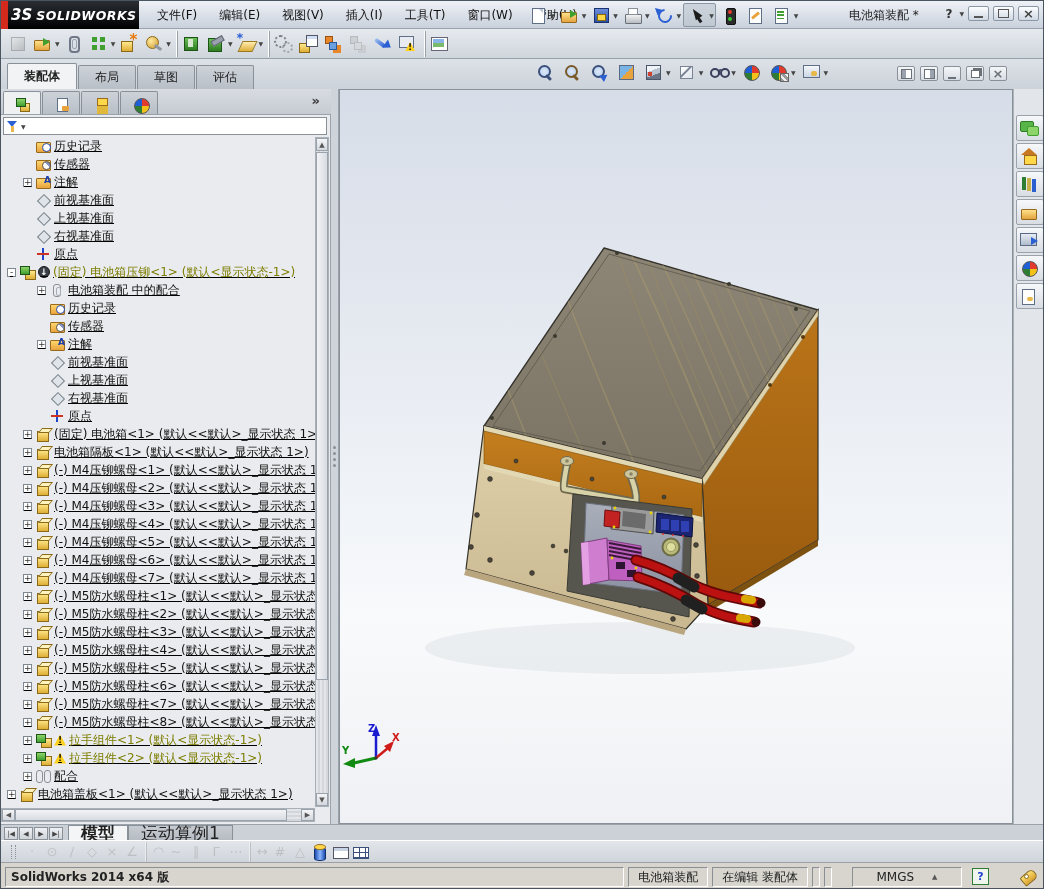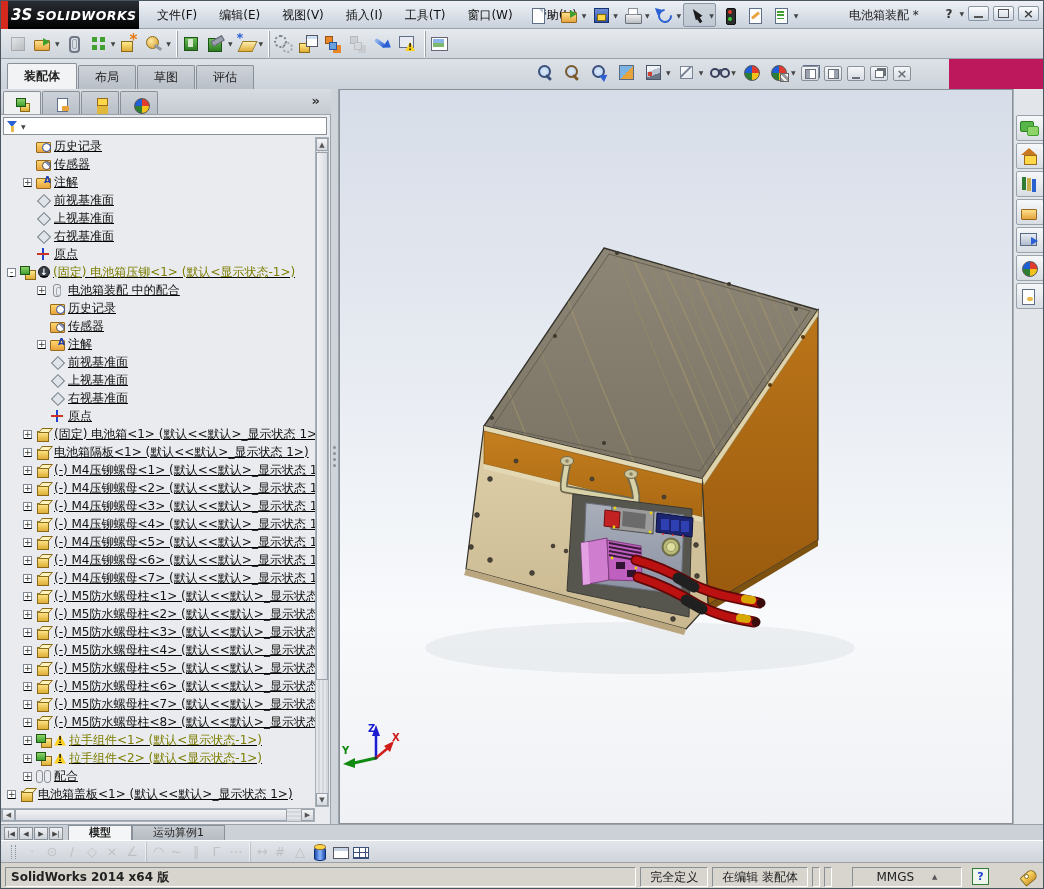"装配体" .tabrow { width: 948px -> 1044px }
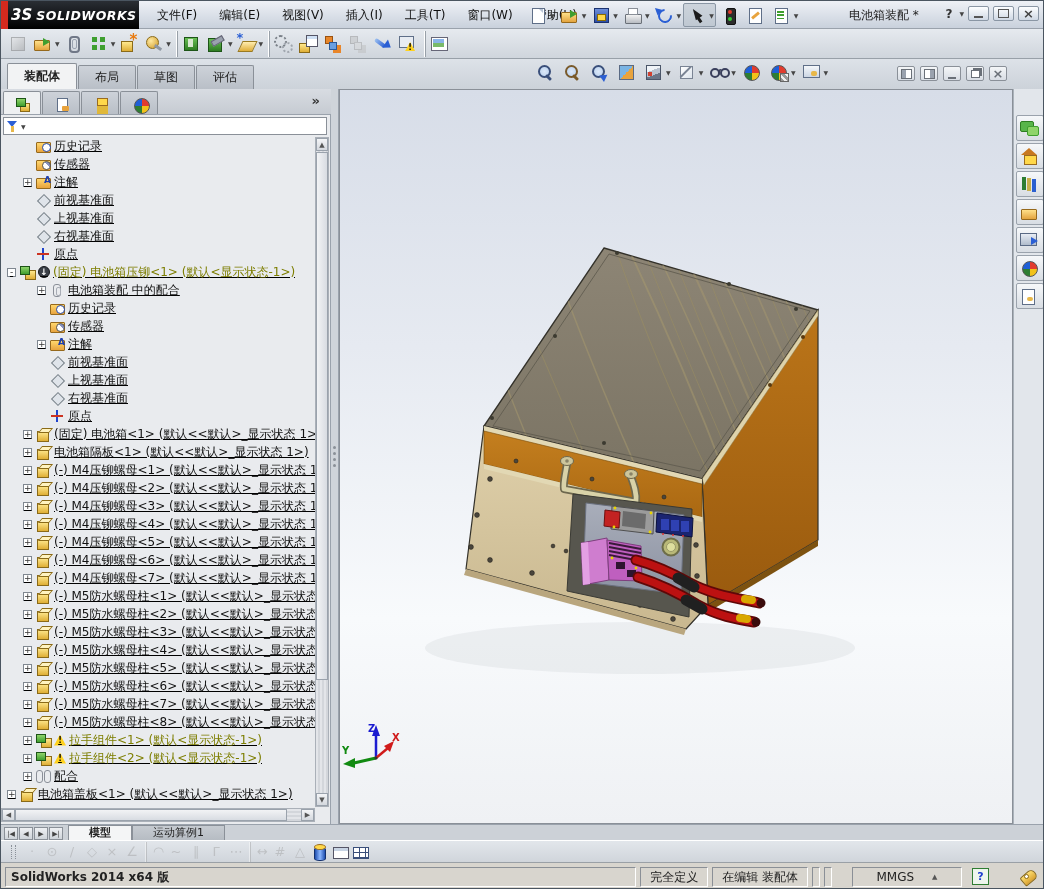"模型" .btab { font-size: 11px -> 17px; padding: 0 20px -> 0 12px }
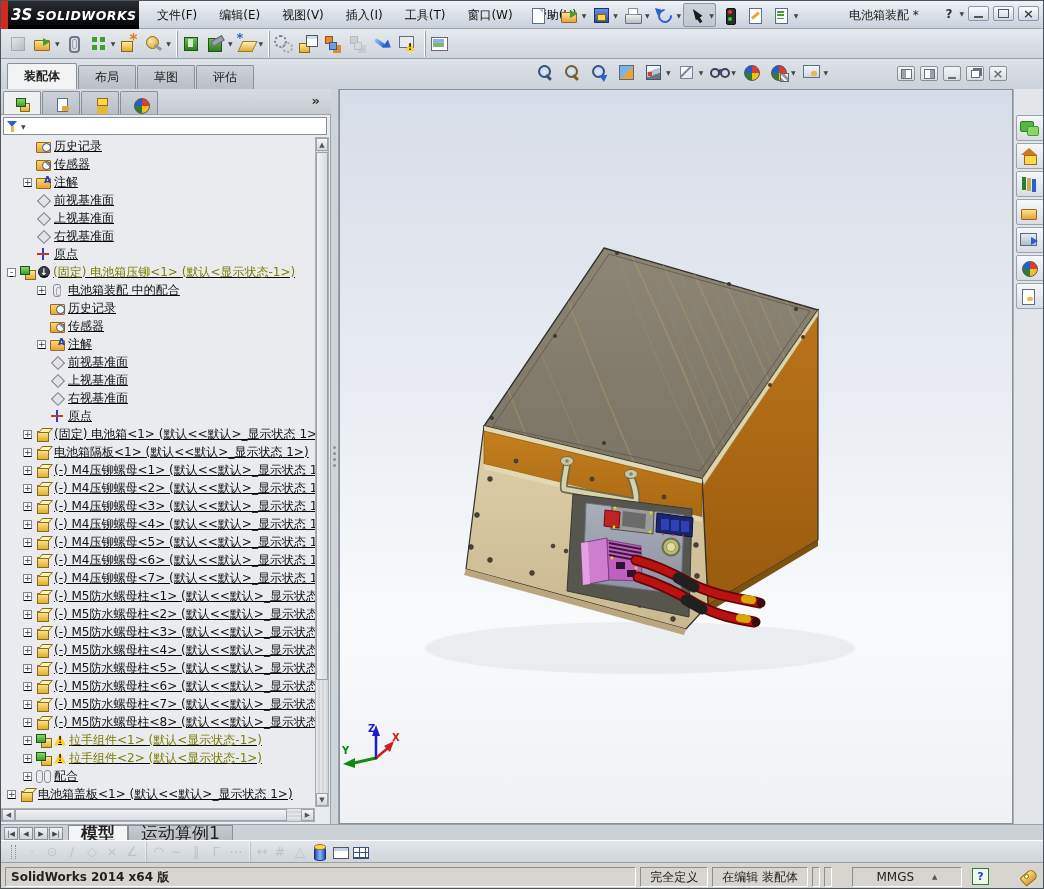"完全定义" div.st-cell { text: 完全定义 -> 电池箱装配 }
